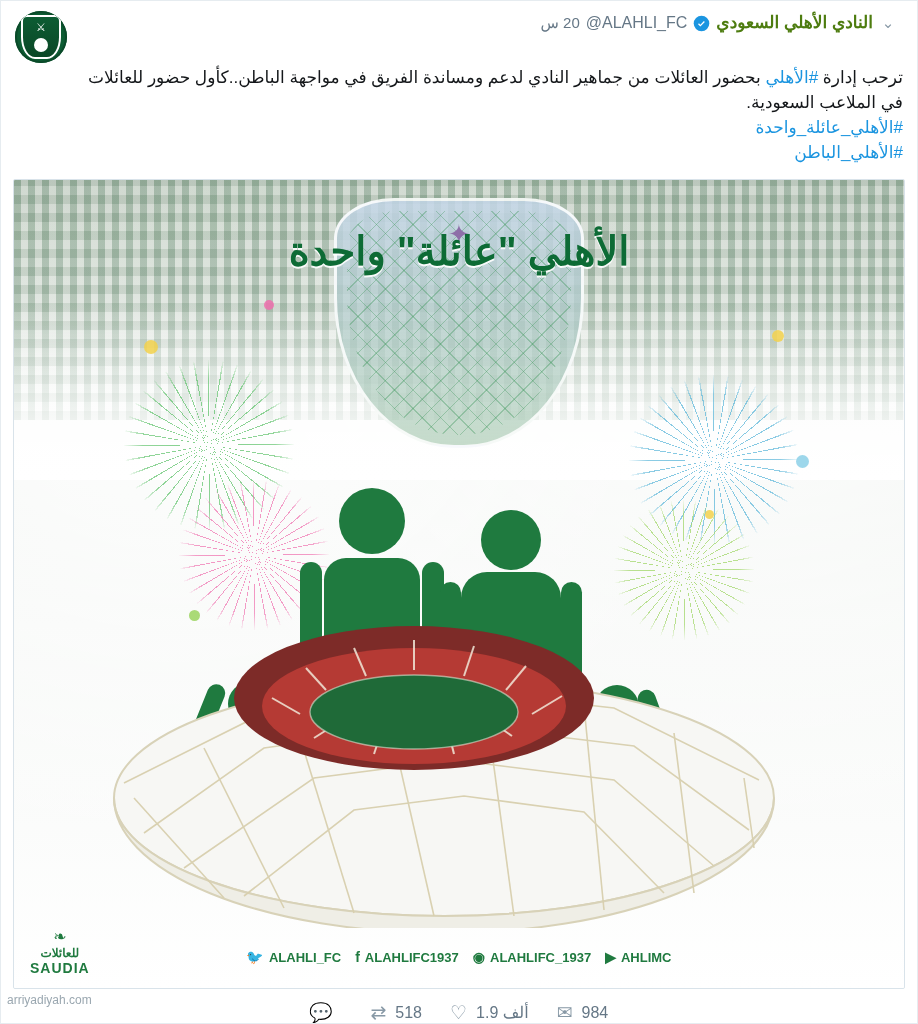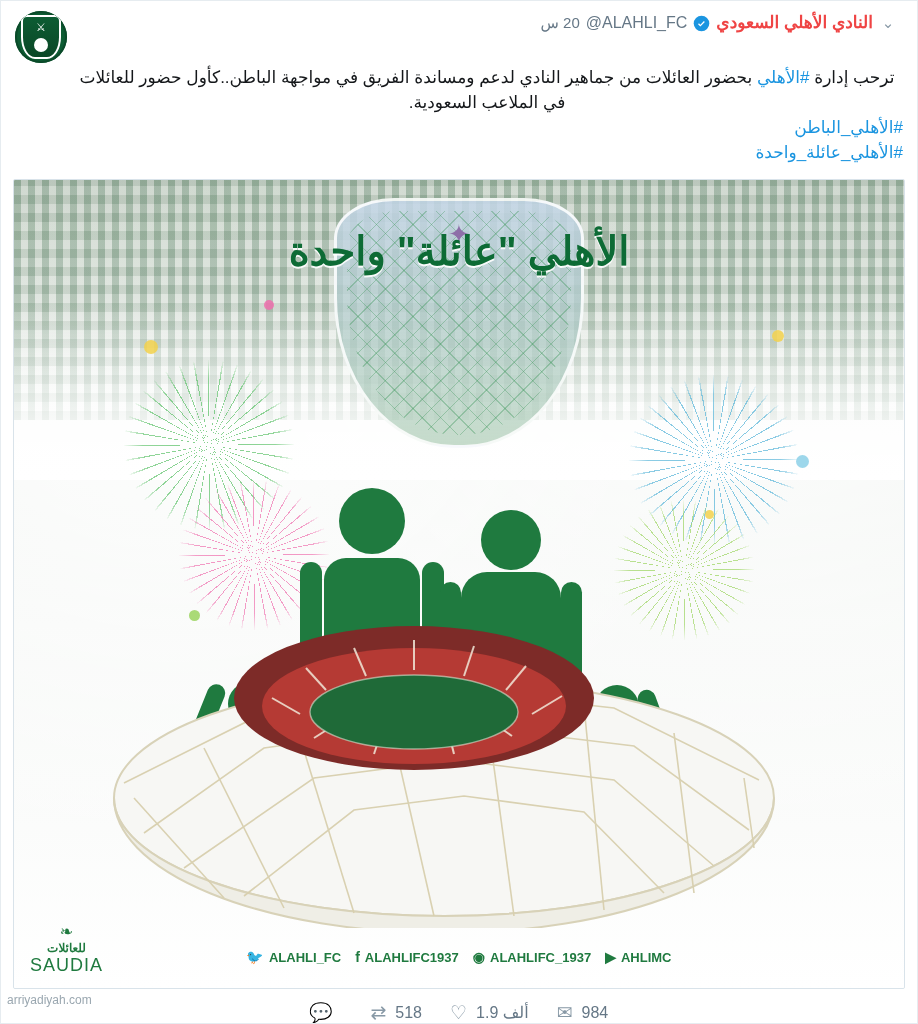"النادي الأهلي السعودي" .display-name { color: #ef4444 -> #4d7c0f }
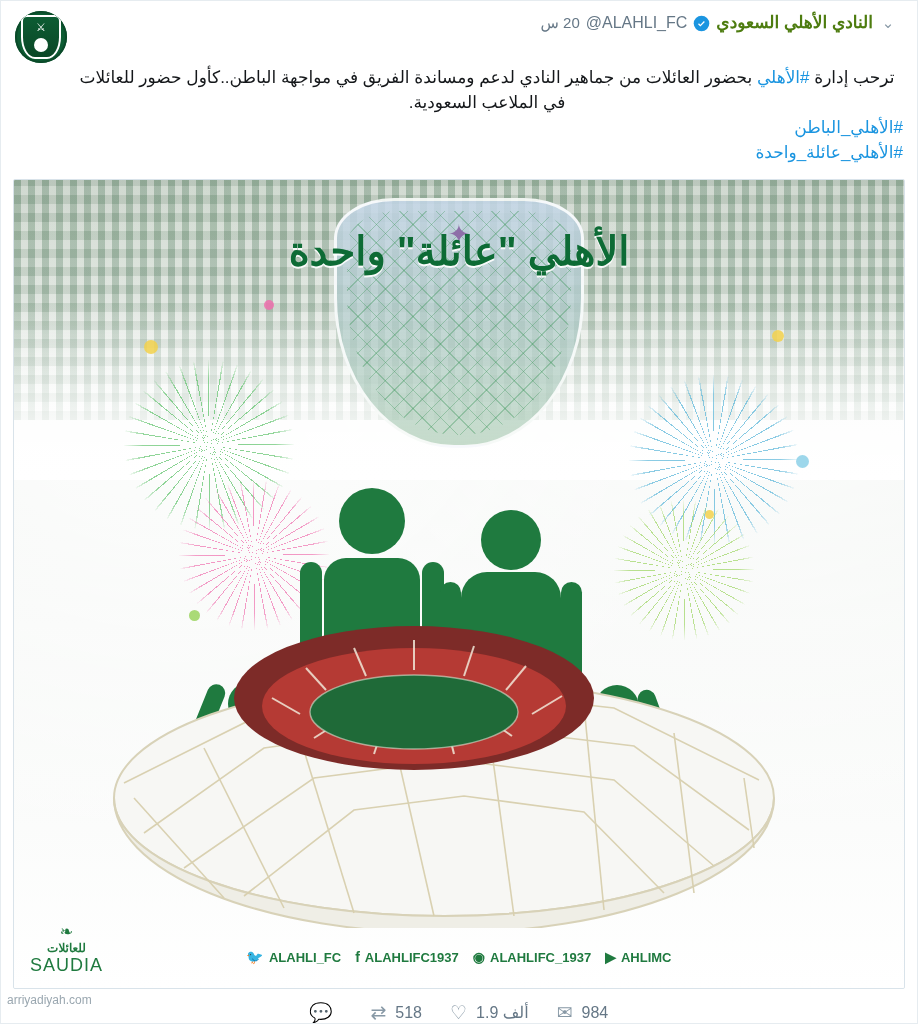"ترحب إدارة #الأهلي بحضور العائلات" .tweet-text { text-align: center -> none }
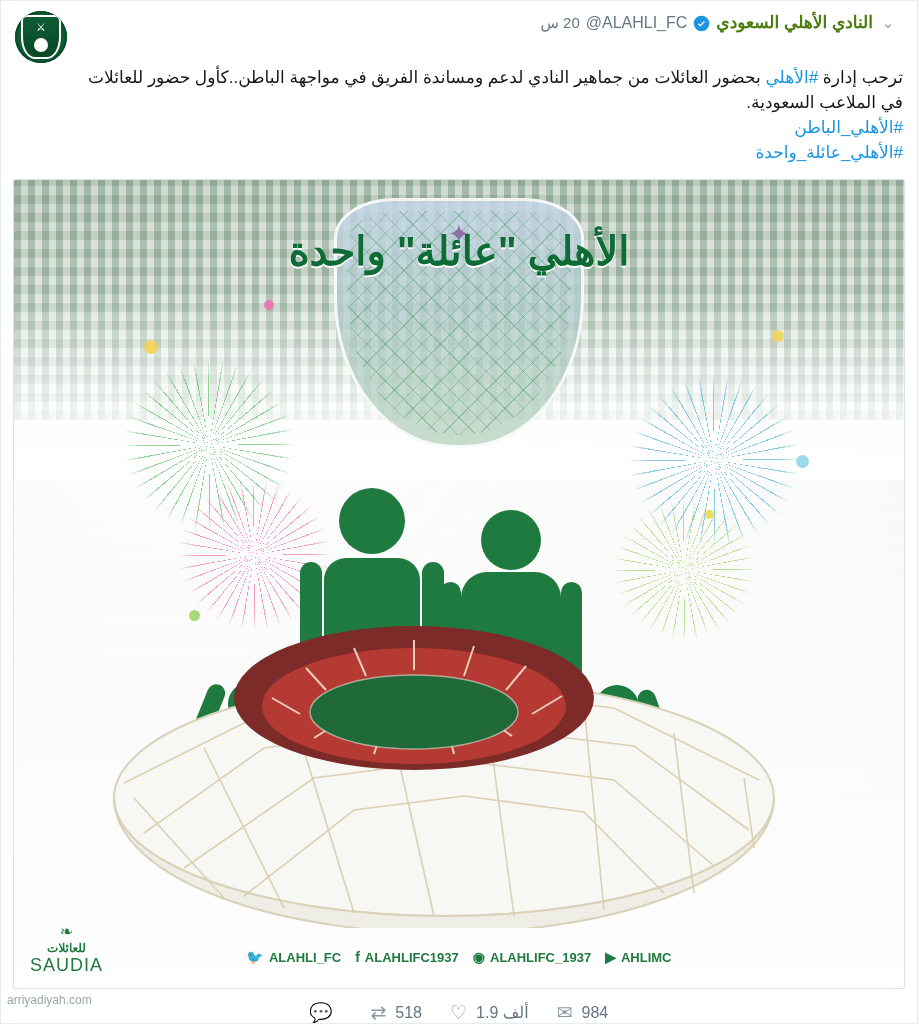"#الأهلي_الباطن" div.hashtag-line { order: before "#الأهلي_عائلة_واحدة" -> after "#الأهلي_عائلة_واحدة" }
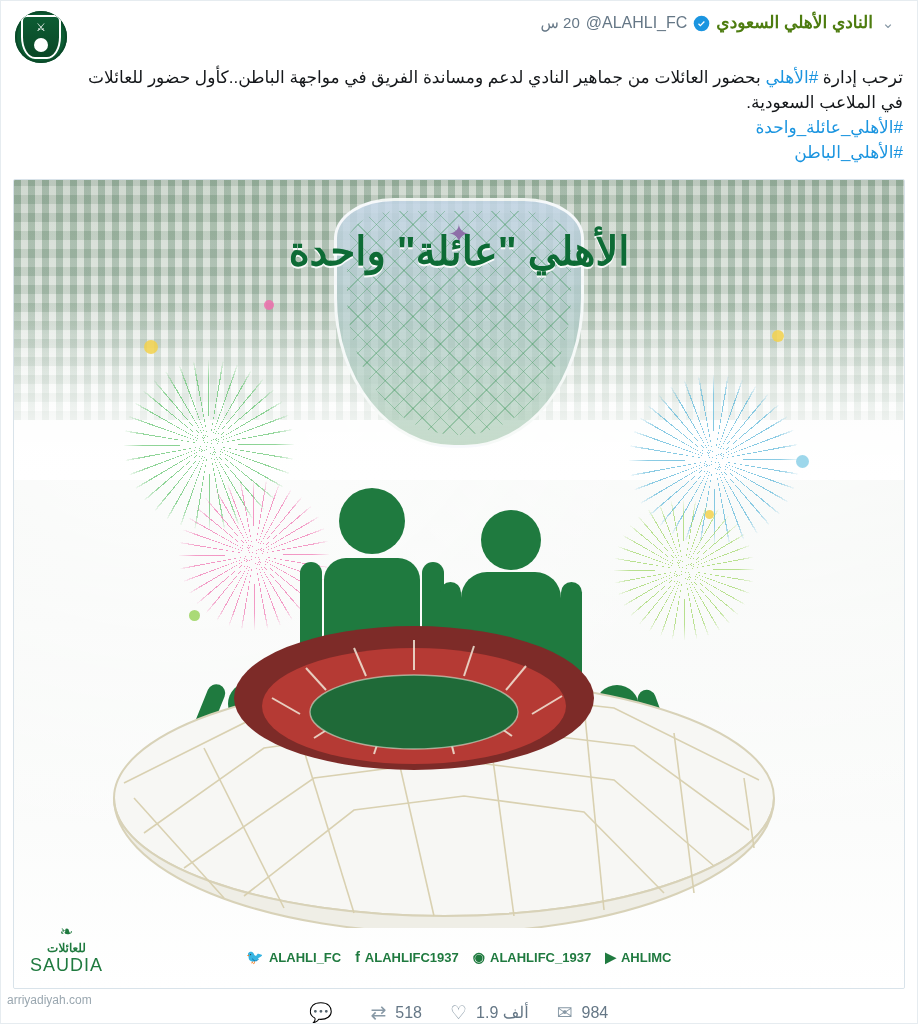"SAUDIA" .saudia .en { font-size: 18px -> 14px; font-weight: normal -> bold }
